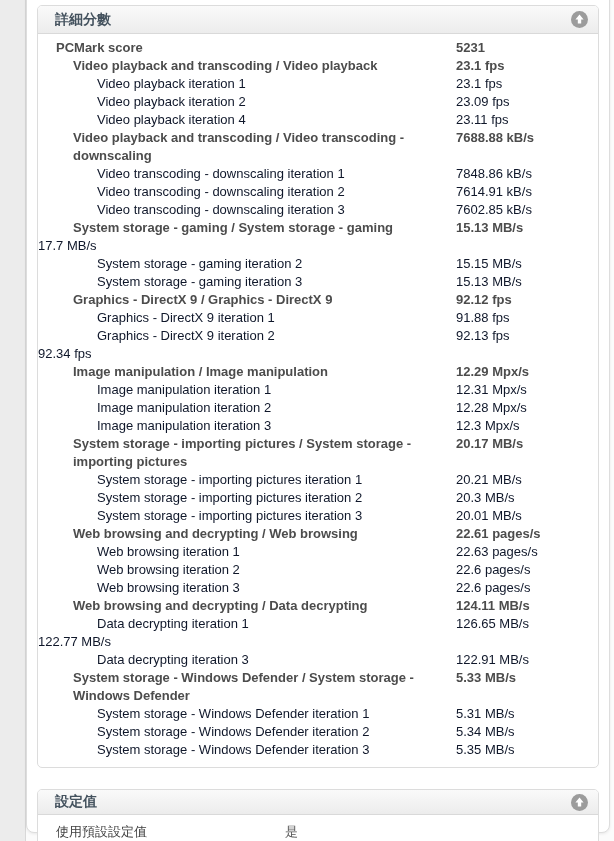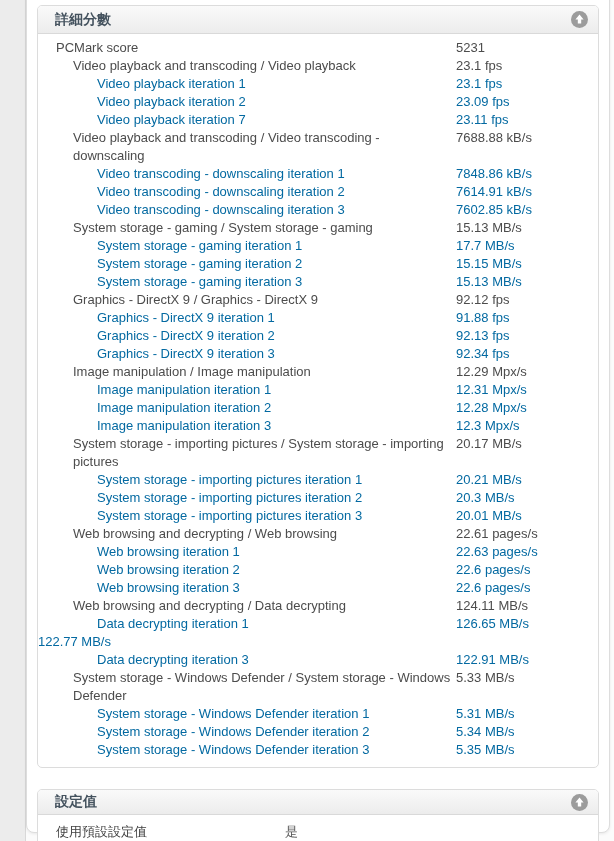"PCMark score" .row.bold { font-weight: normal -> bold }
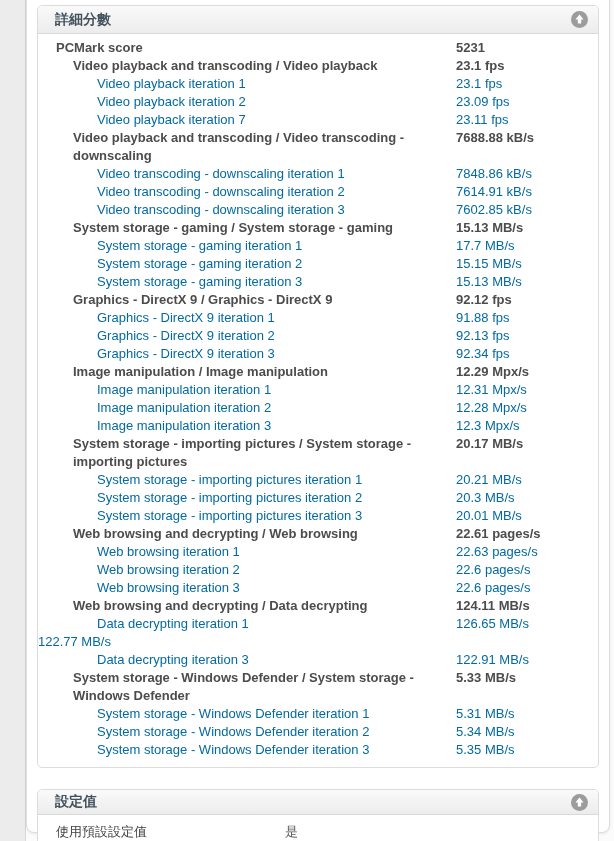"Video playback iteration 1" .row { color: #0369a1 -> #0f172a }
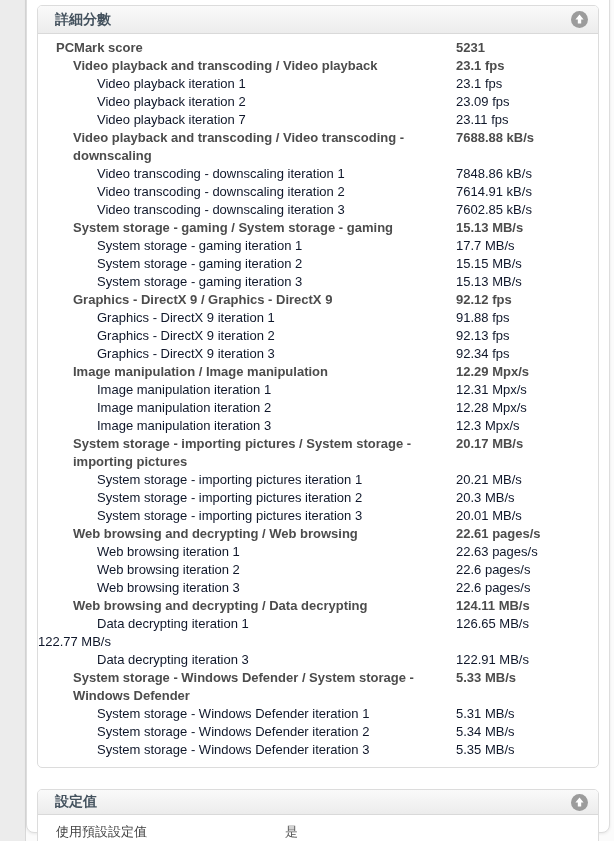"Video playback iteration 7" div.label { text: 7 -> 4 }
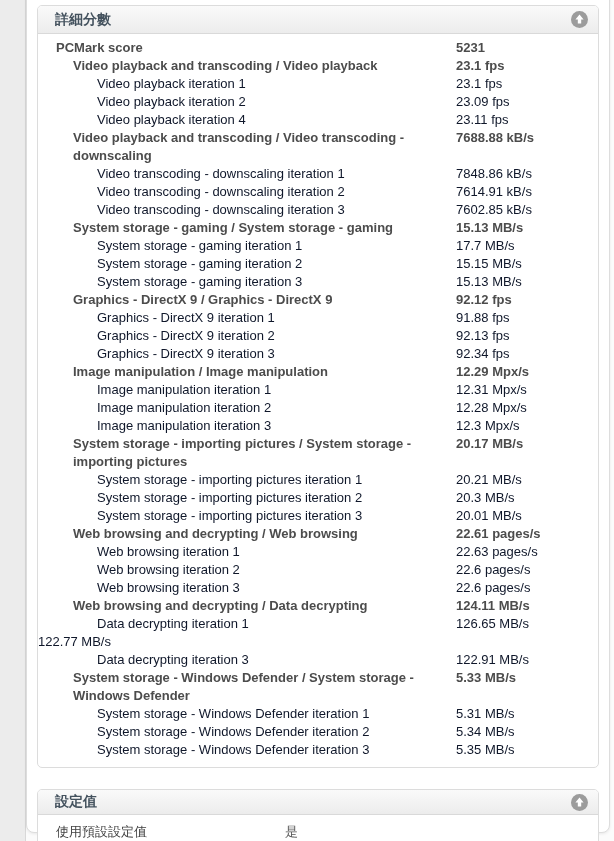"System storage - gaming iteration 1" div.label { html: <div>System storage - gaming iteration 1</div> -> none }
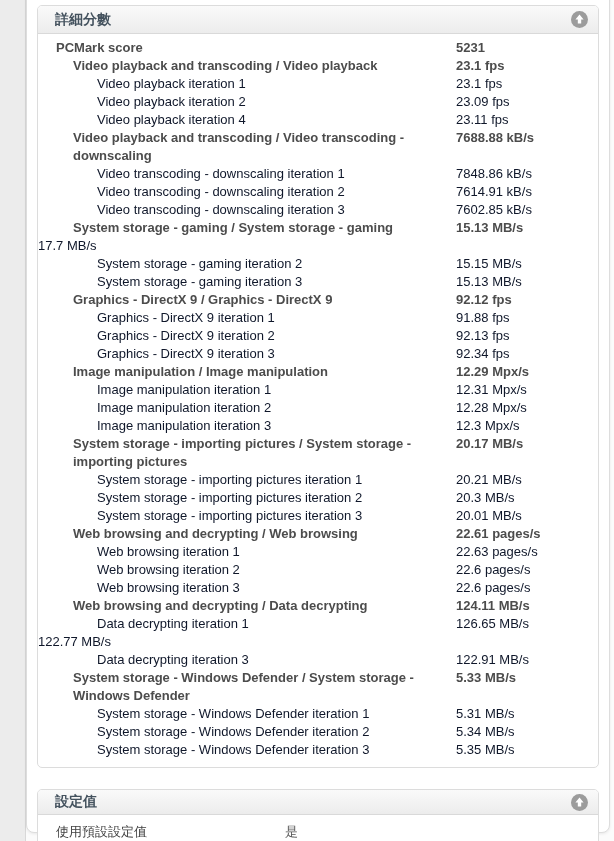"Graphics - DirectX 9 iteration 3" div.label { html: <div>Graphics - DirectX 9 iteration 3</div> -> none }
